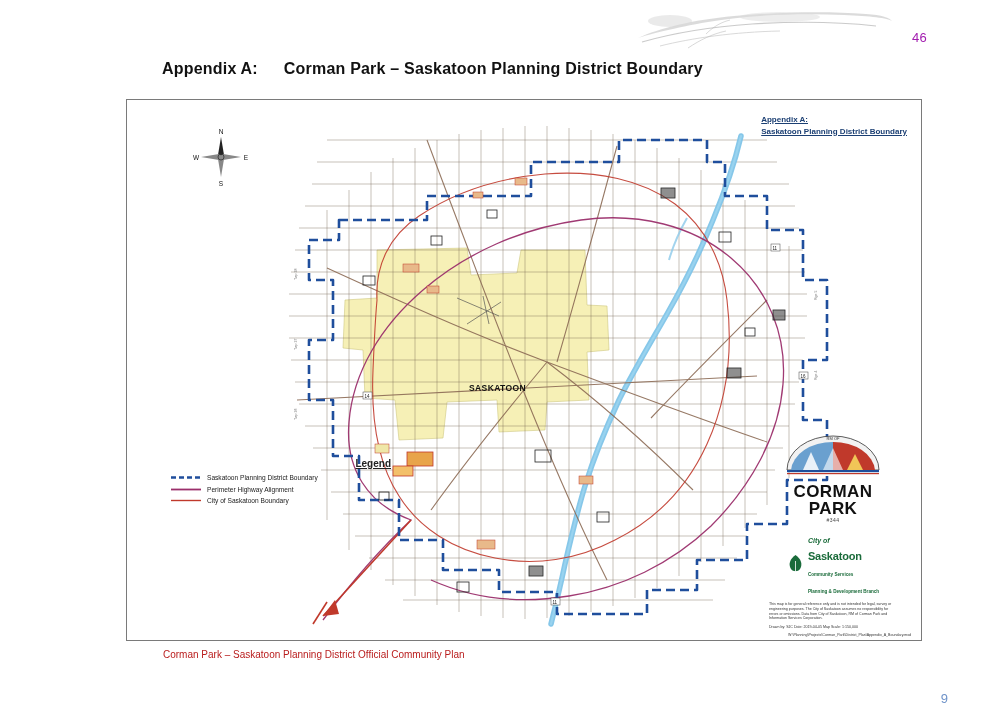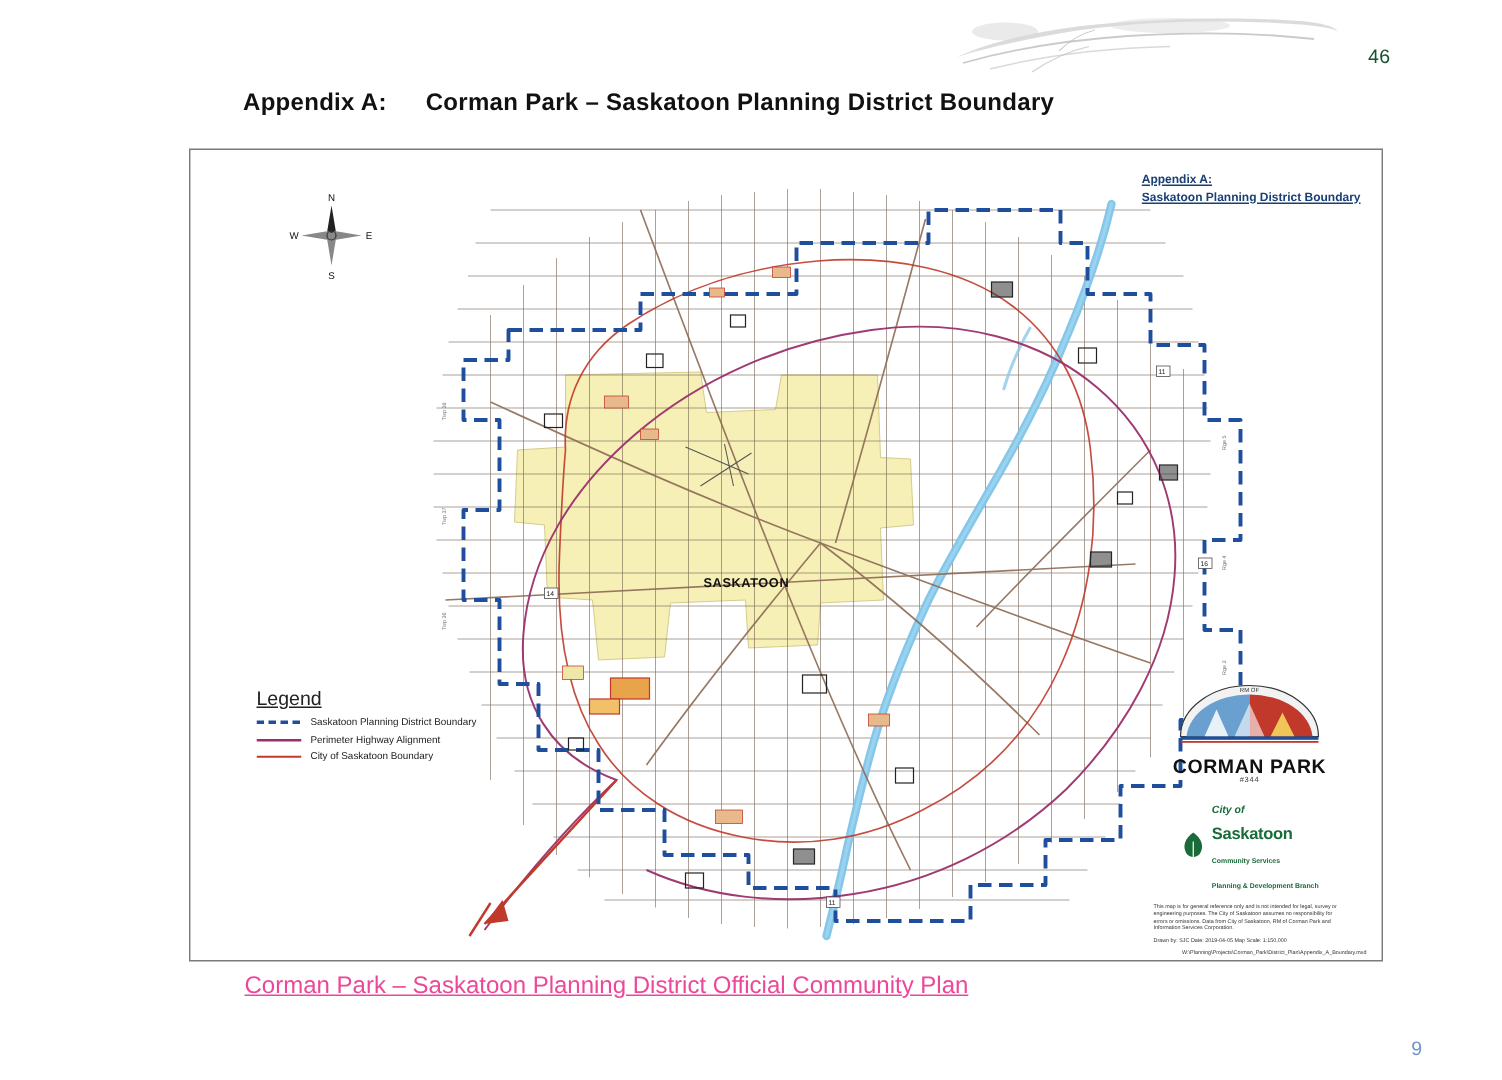"46" .page-number { color: #14532d -> #a21caf }
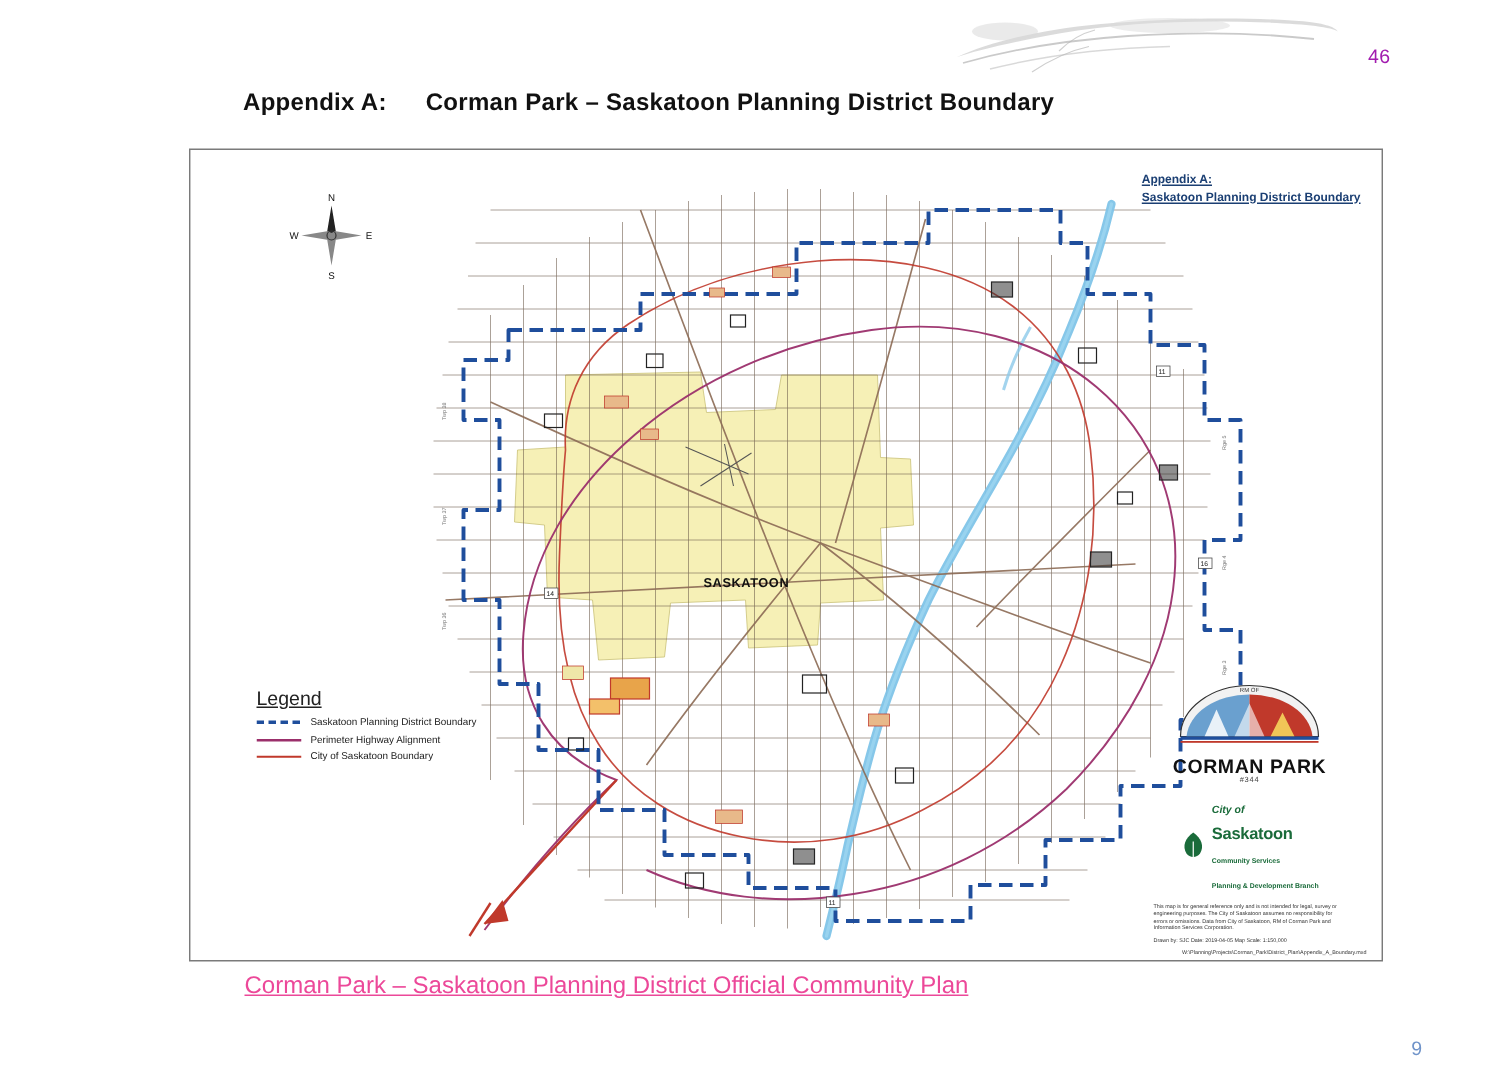"Legend" .legend-title { font-size: 13px -> 10px; font-weight: normal -> bold; text-align: none -> right }
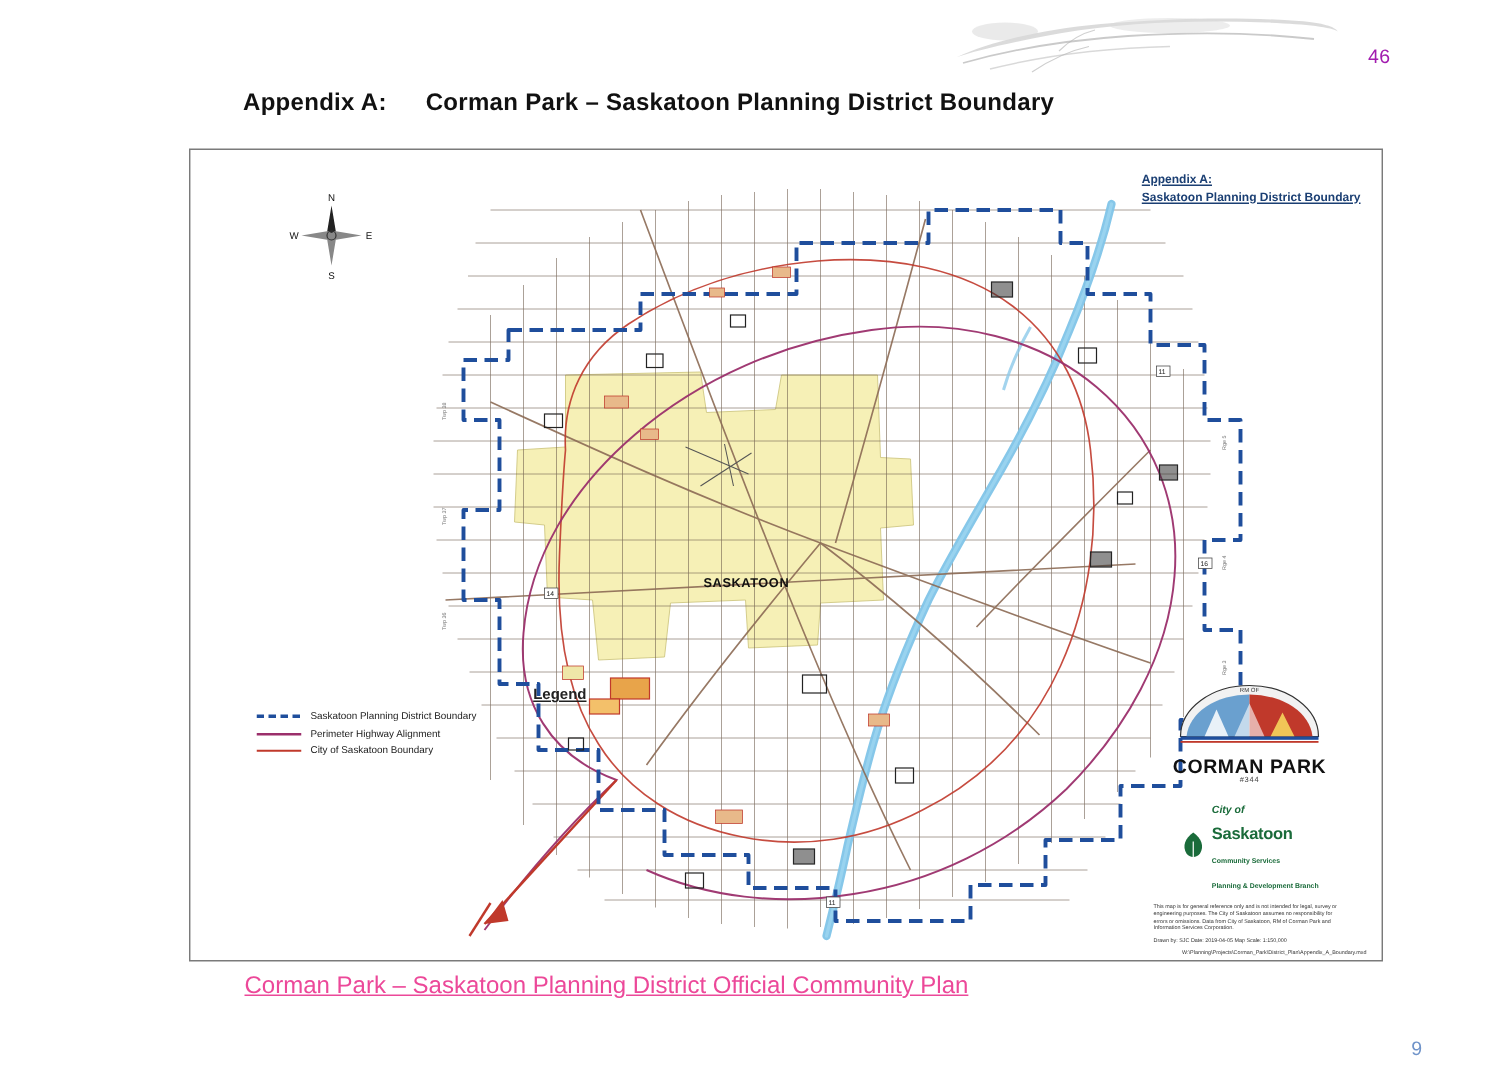"CORMAN PARK" .cp-name { font-size: 13px -> 17px }
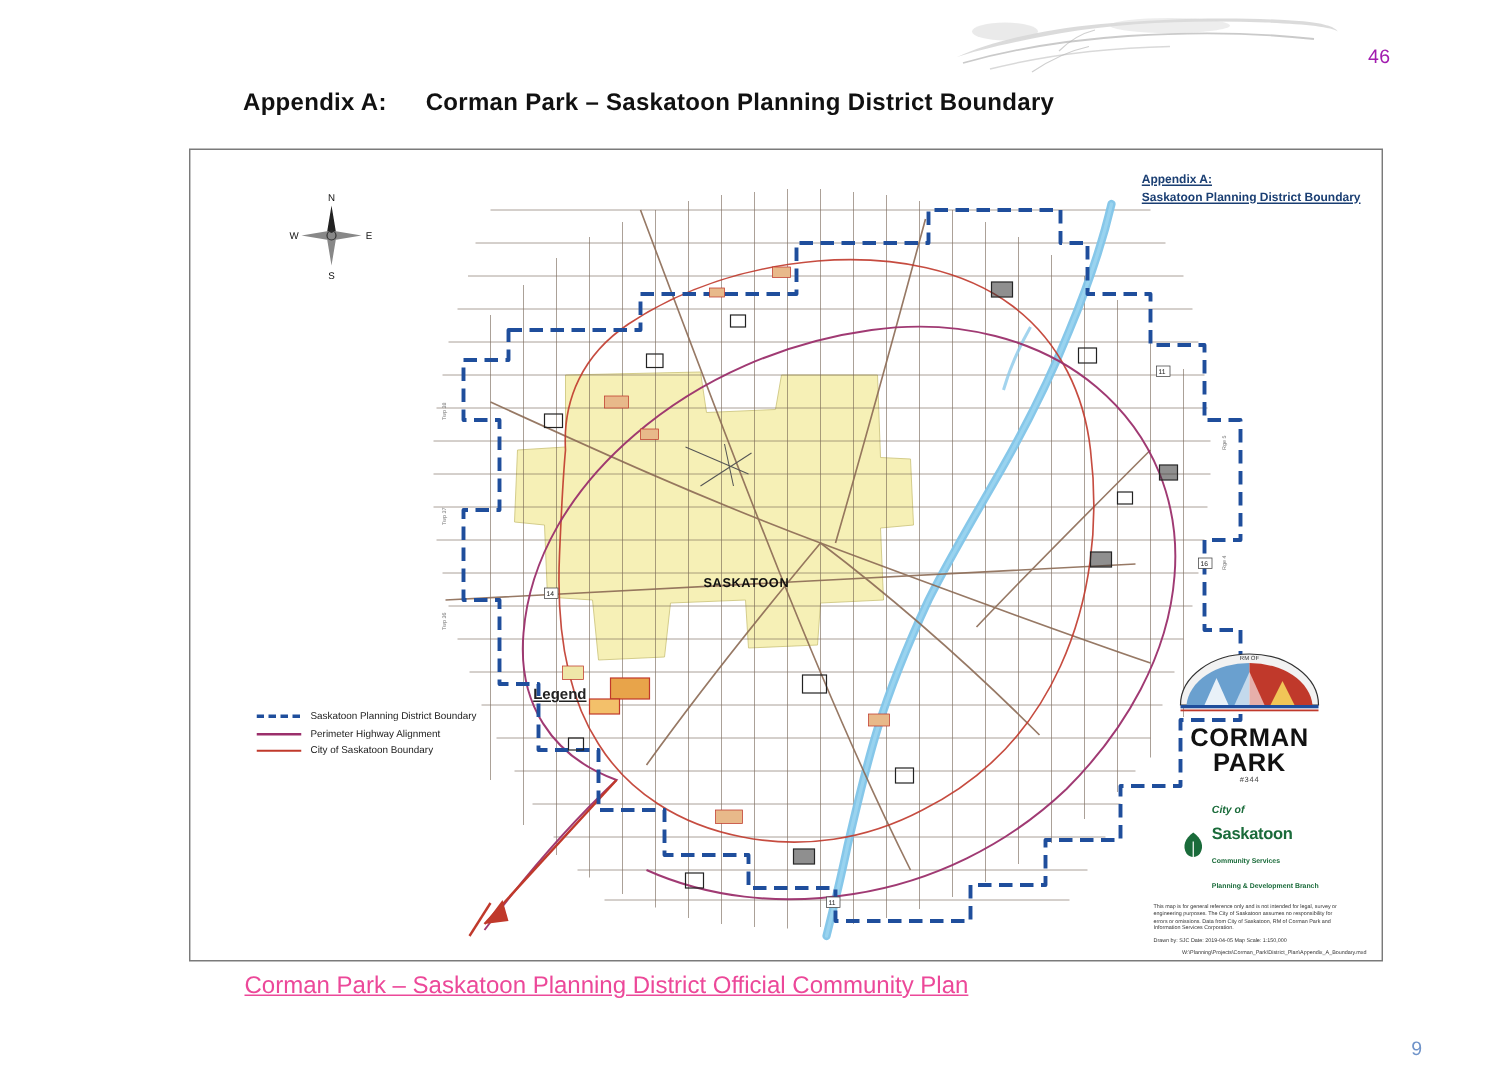"Corman Park – Saskatoon Planning District Official" .map-caption { color: #ec4899 -> #b91c1c; font-size: 16px -> 10px; text-decoration: underline -> none }
